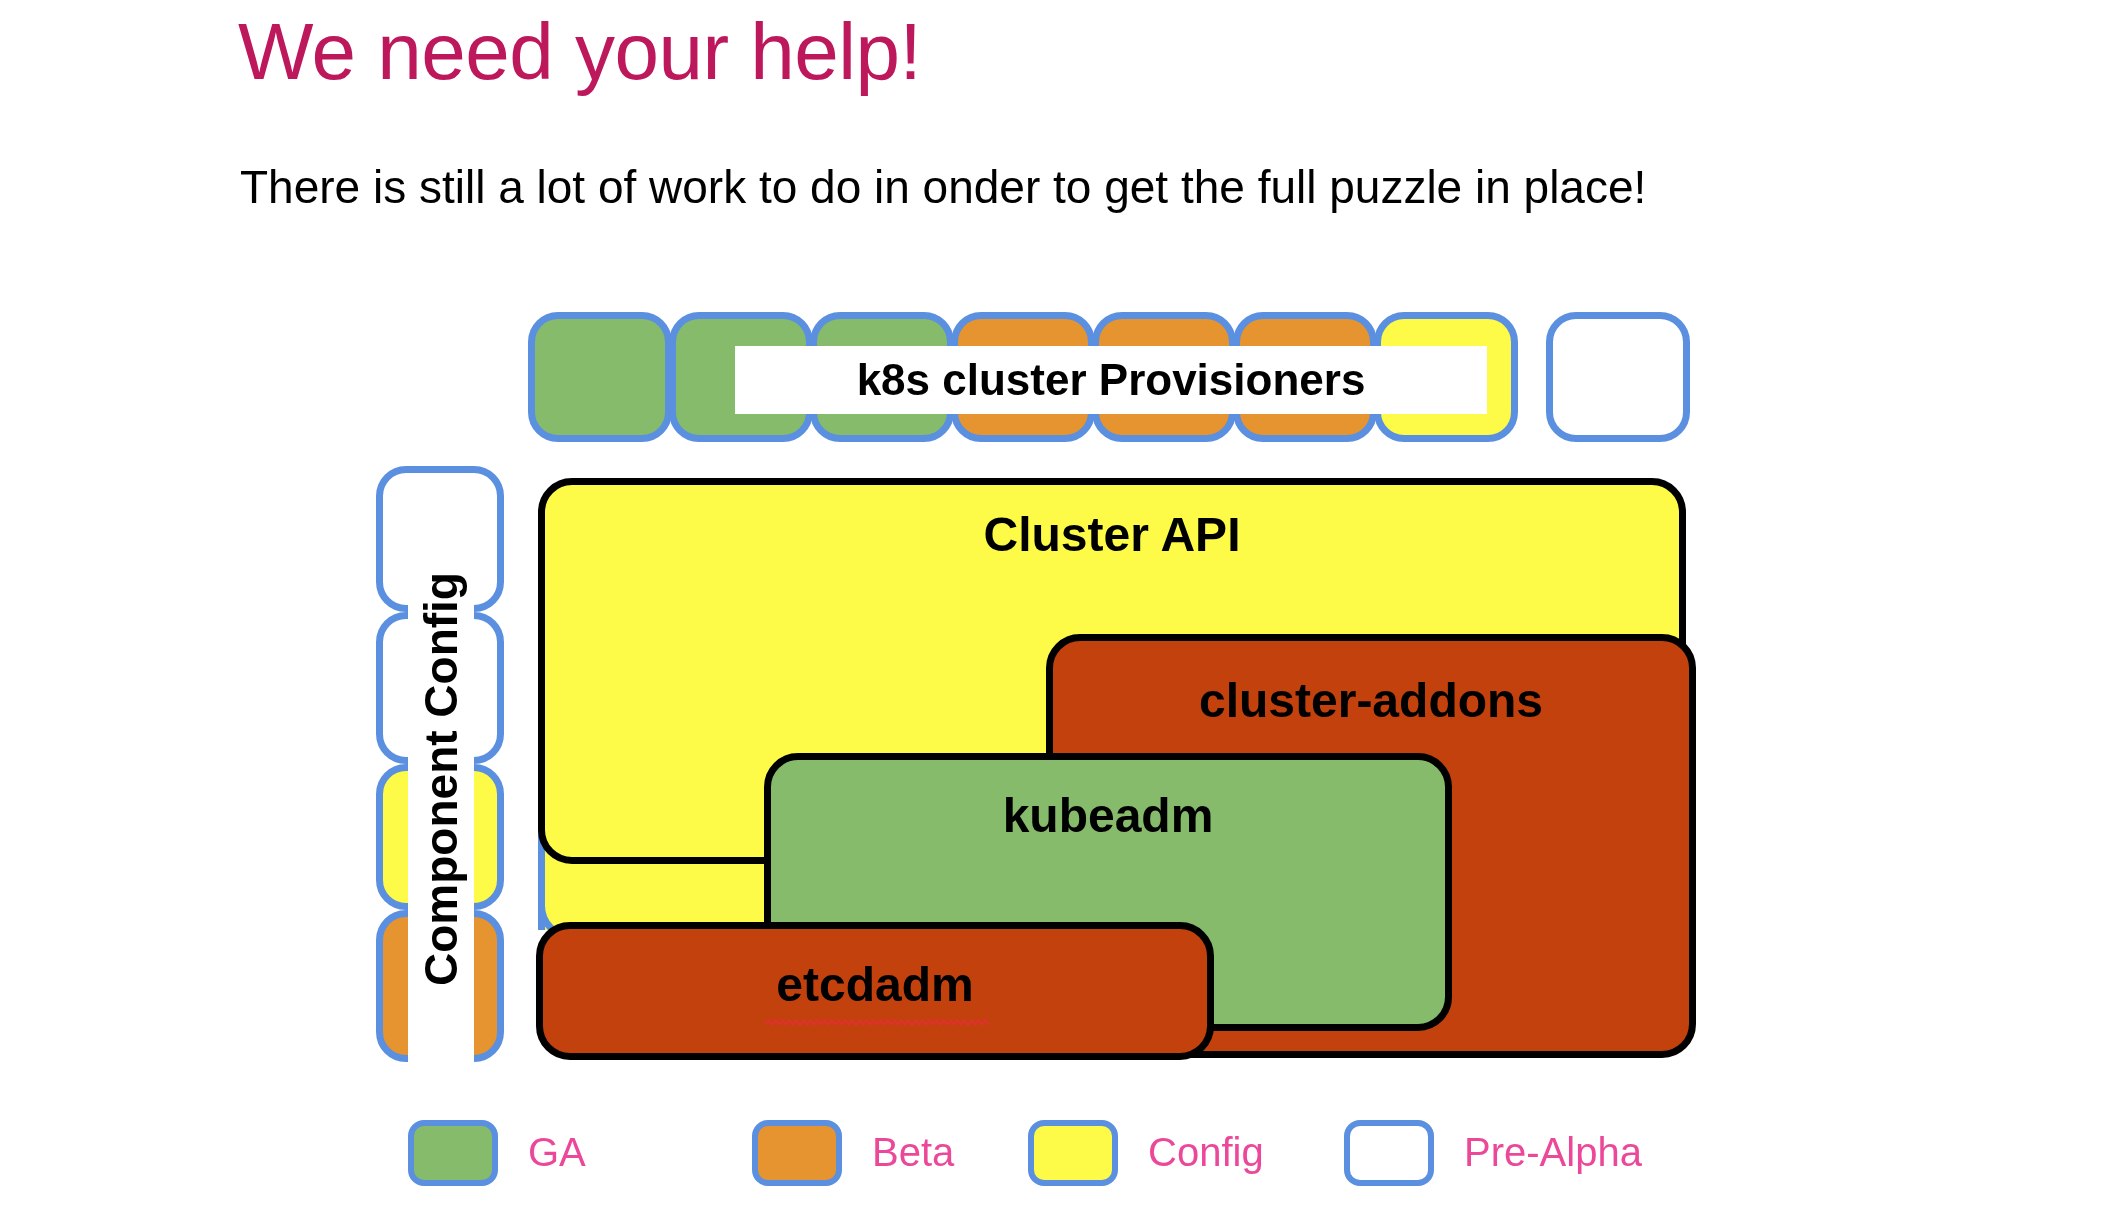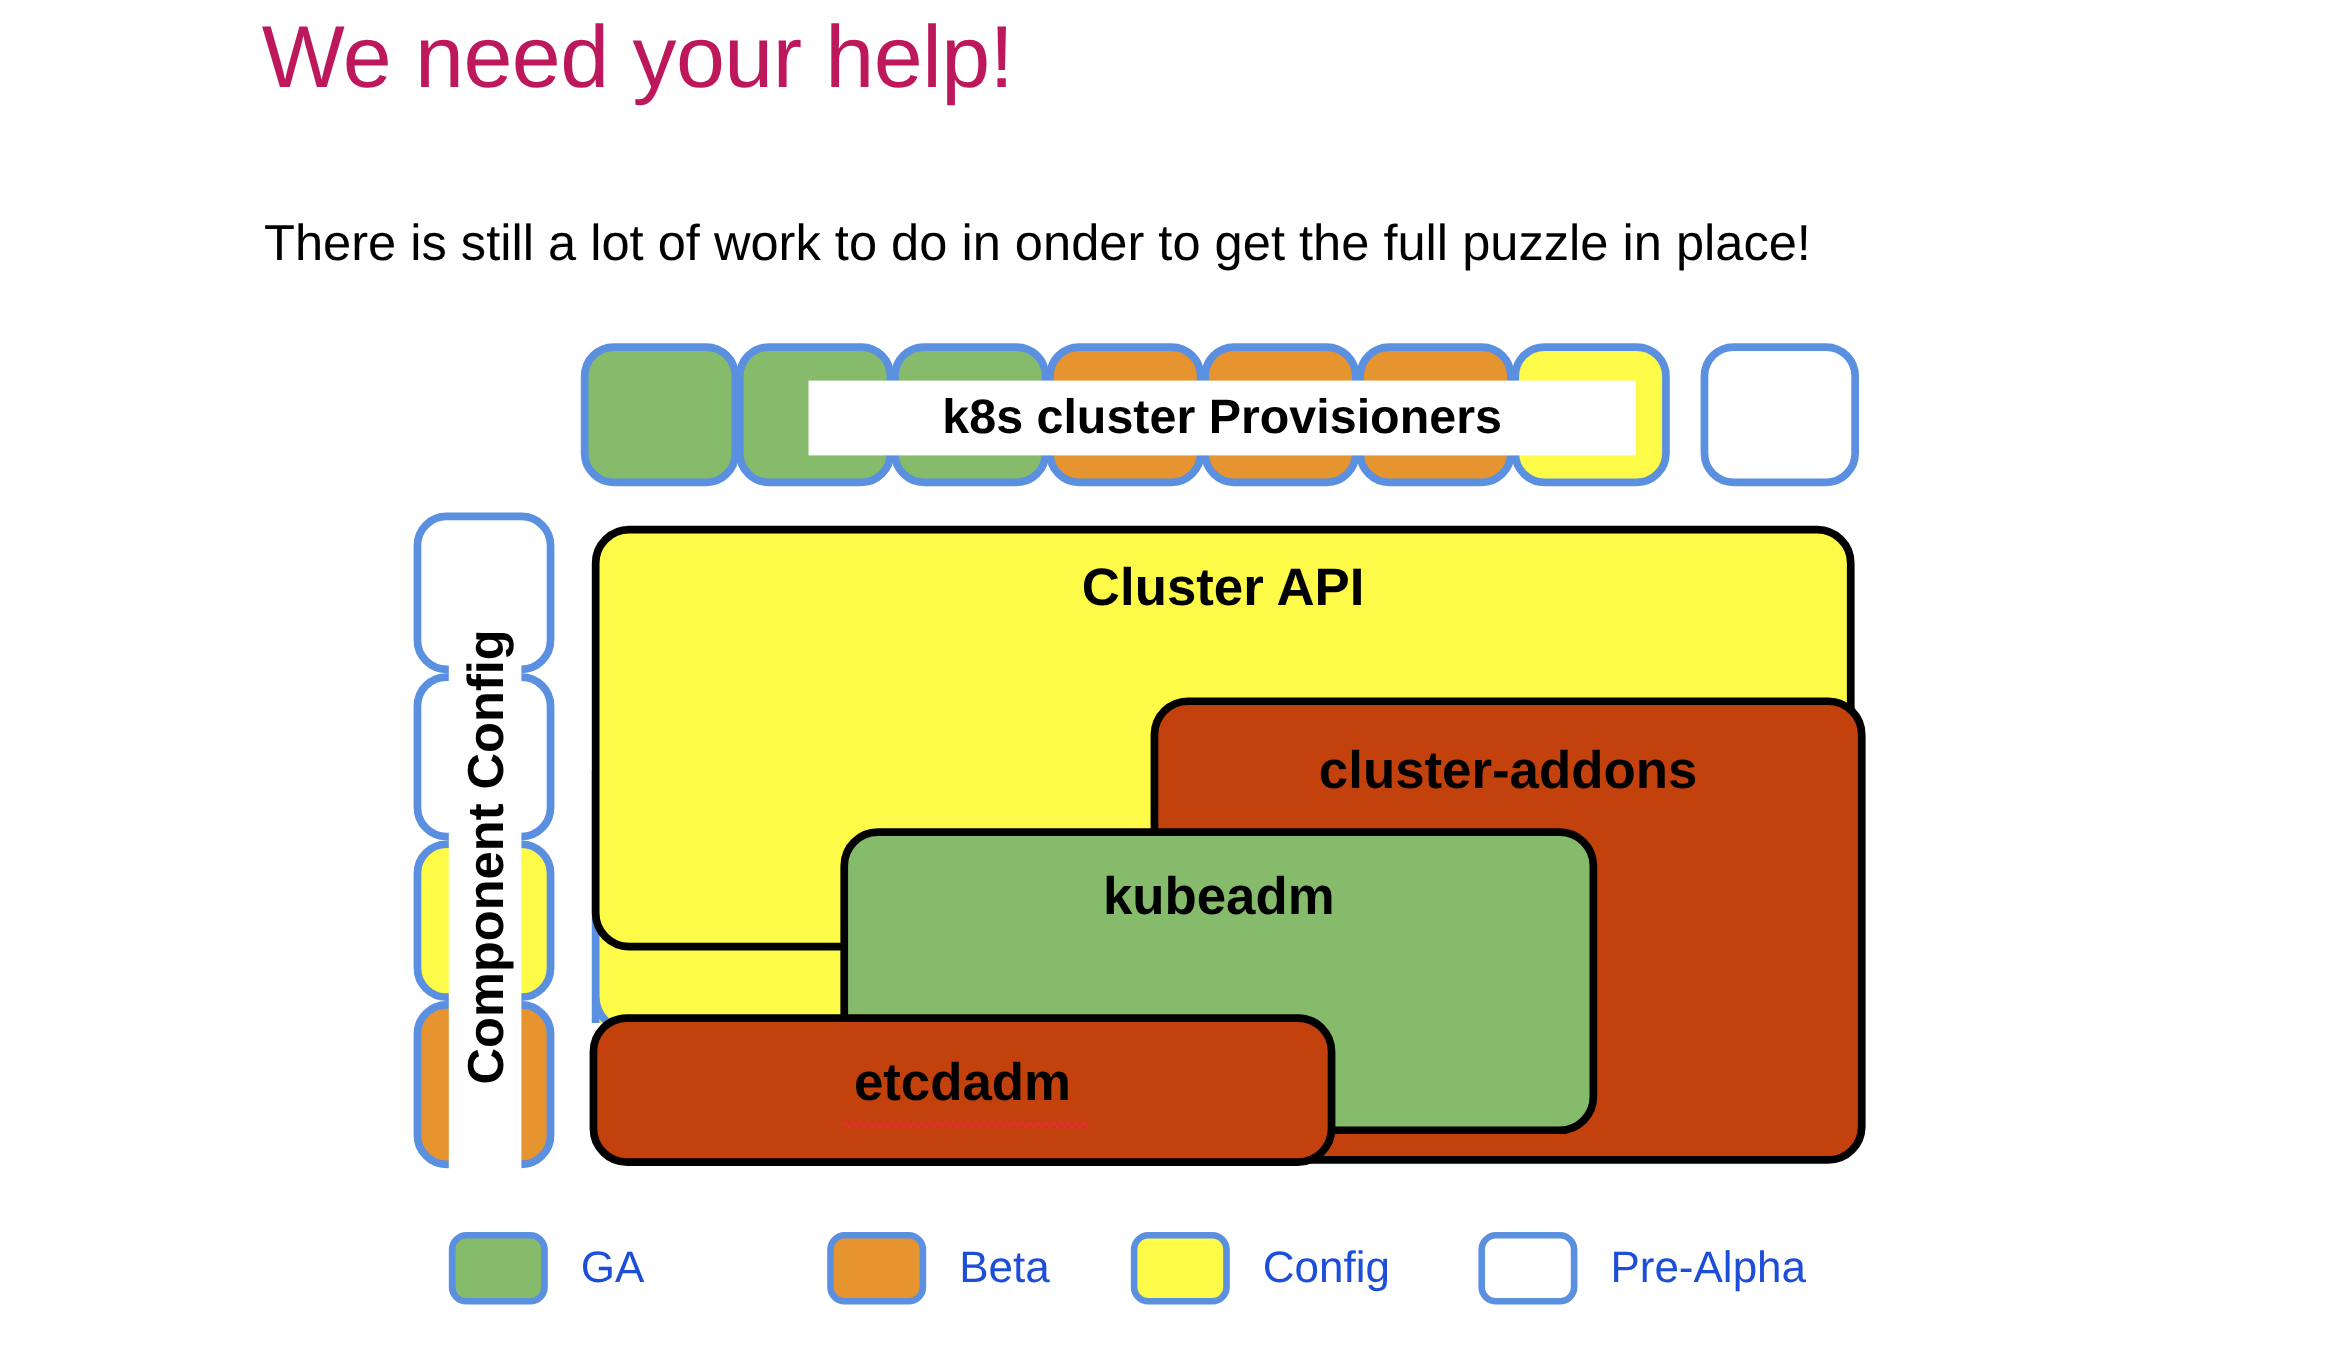"There is still a lot" #slide-subtitle { margin-top: 33px -> none }
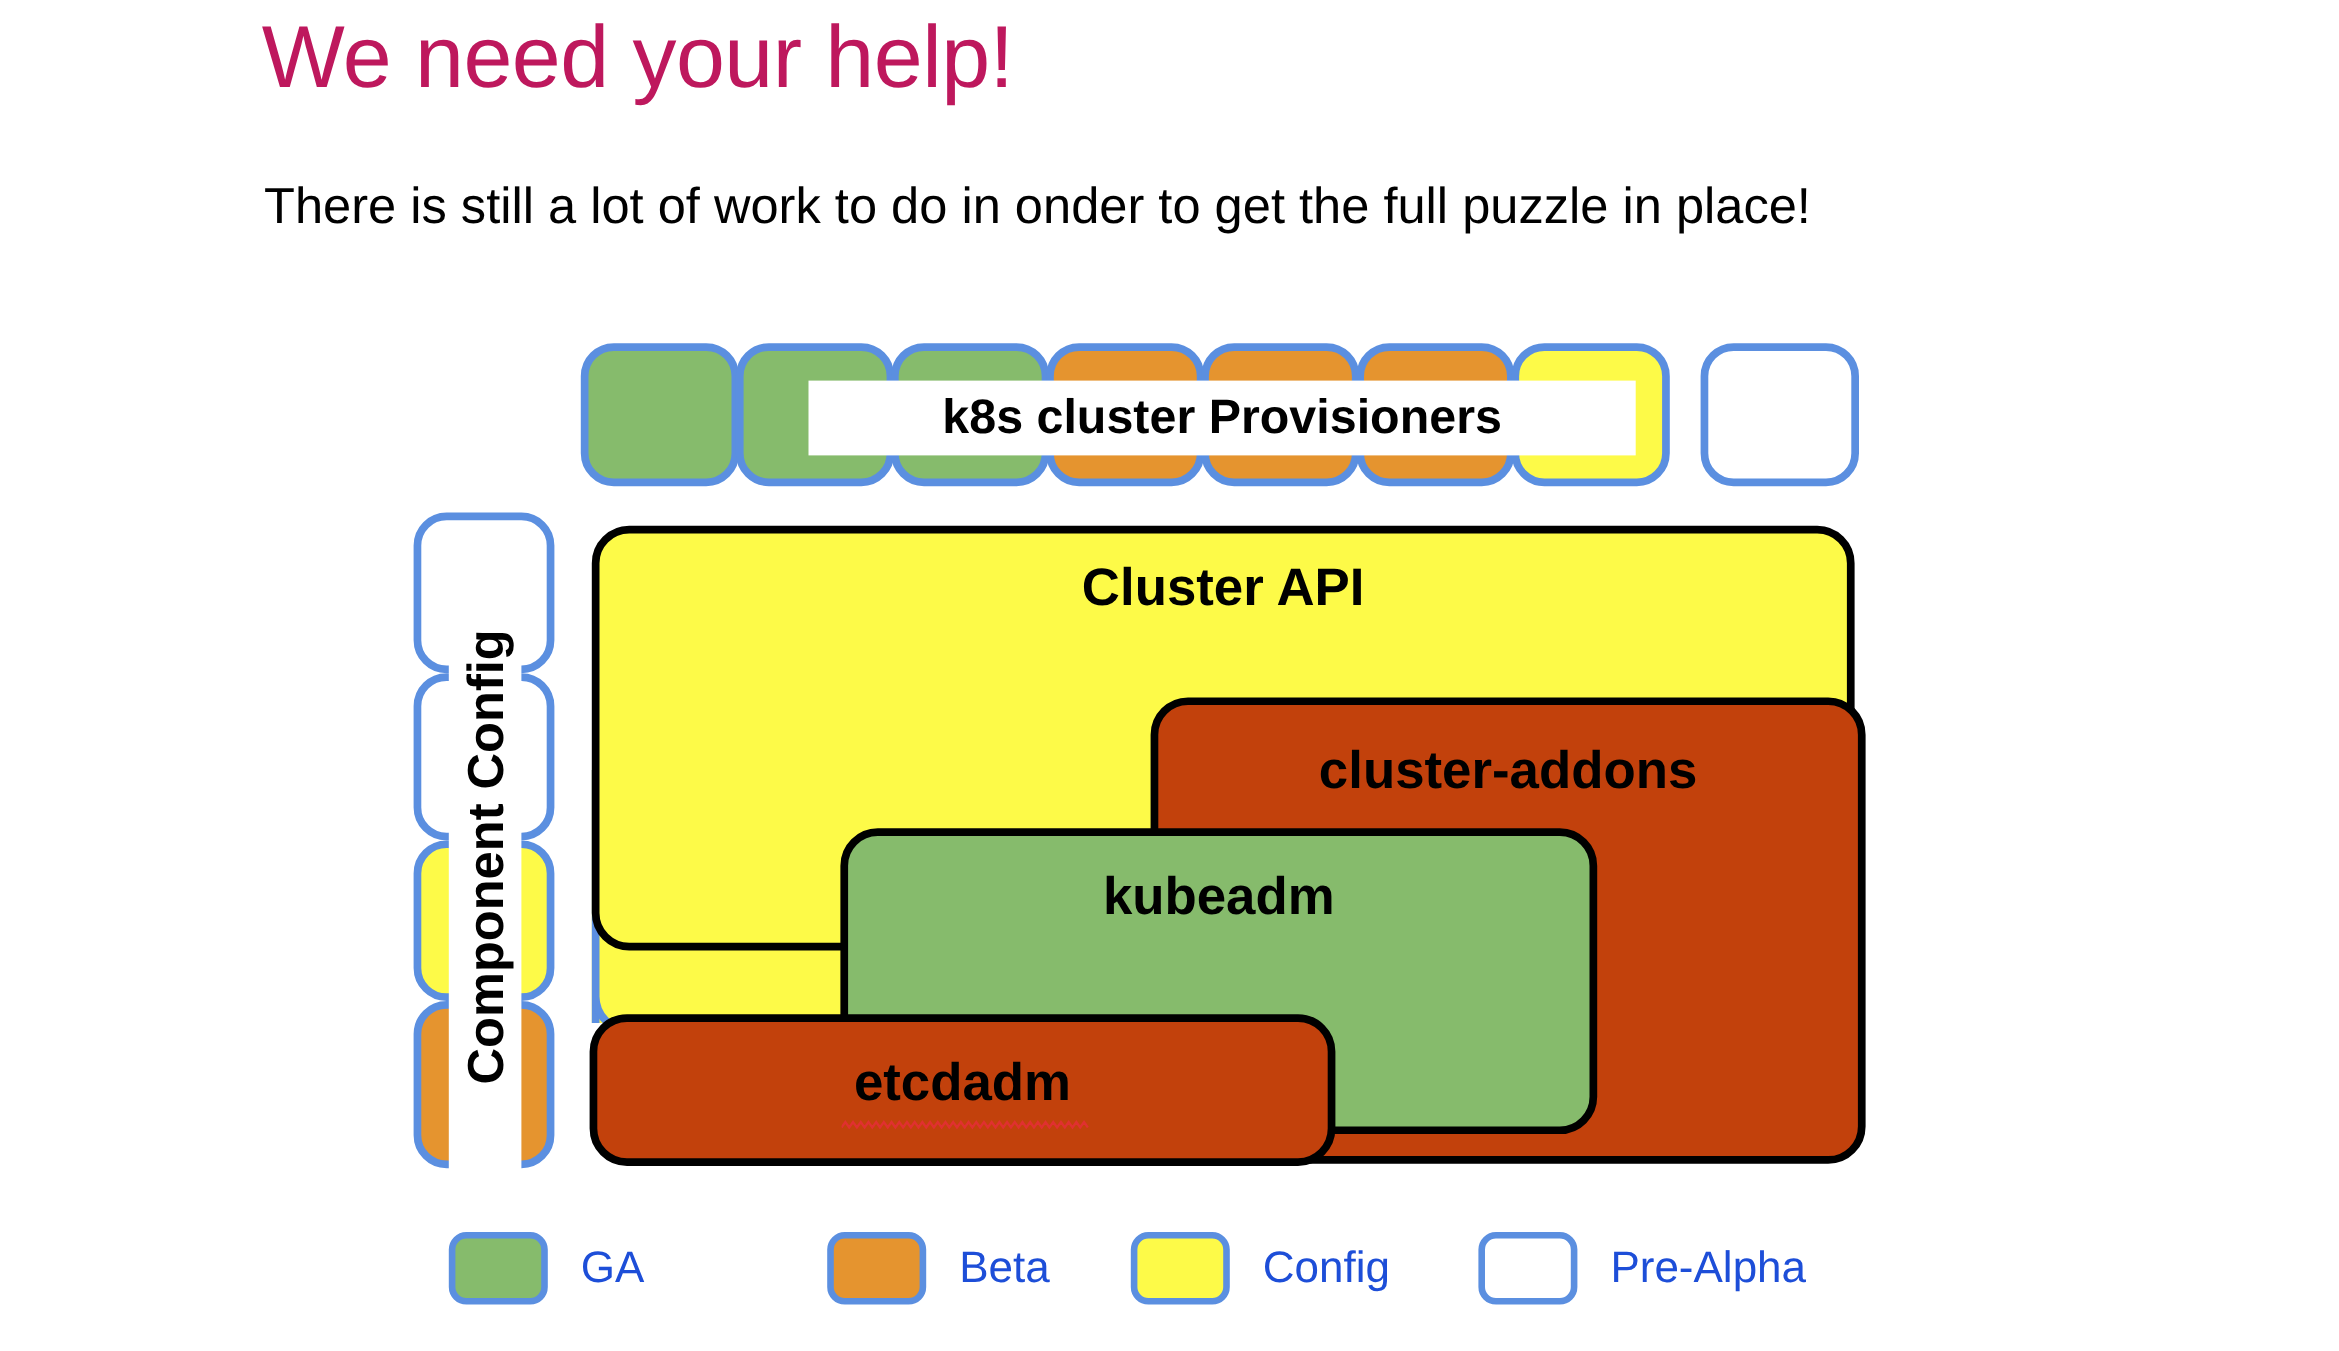"GA" .legend-text { color: #1d4ed8 -> #ec4899 }
